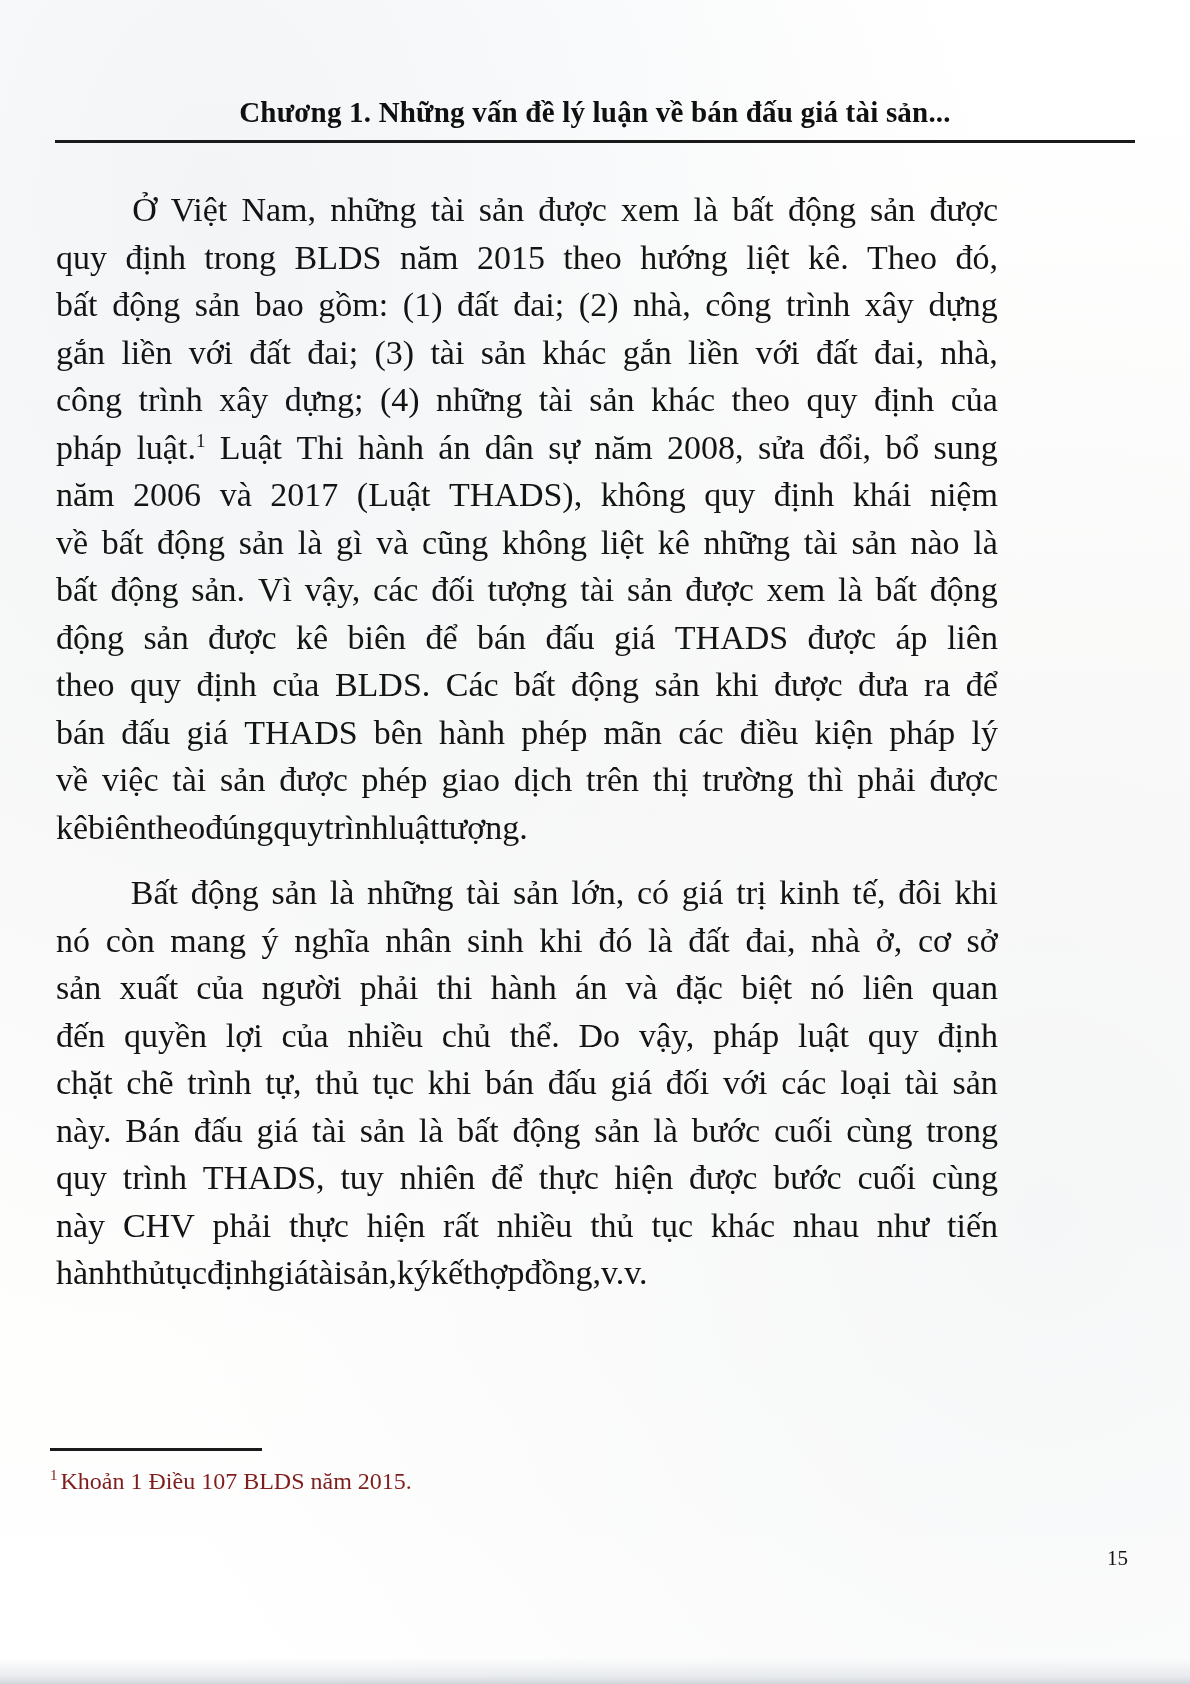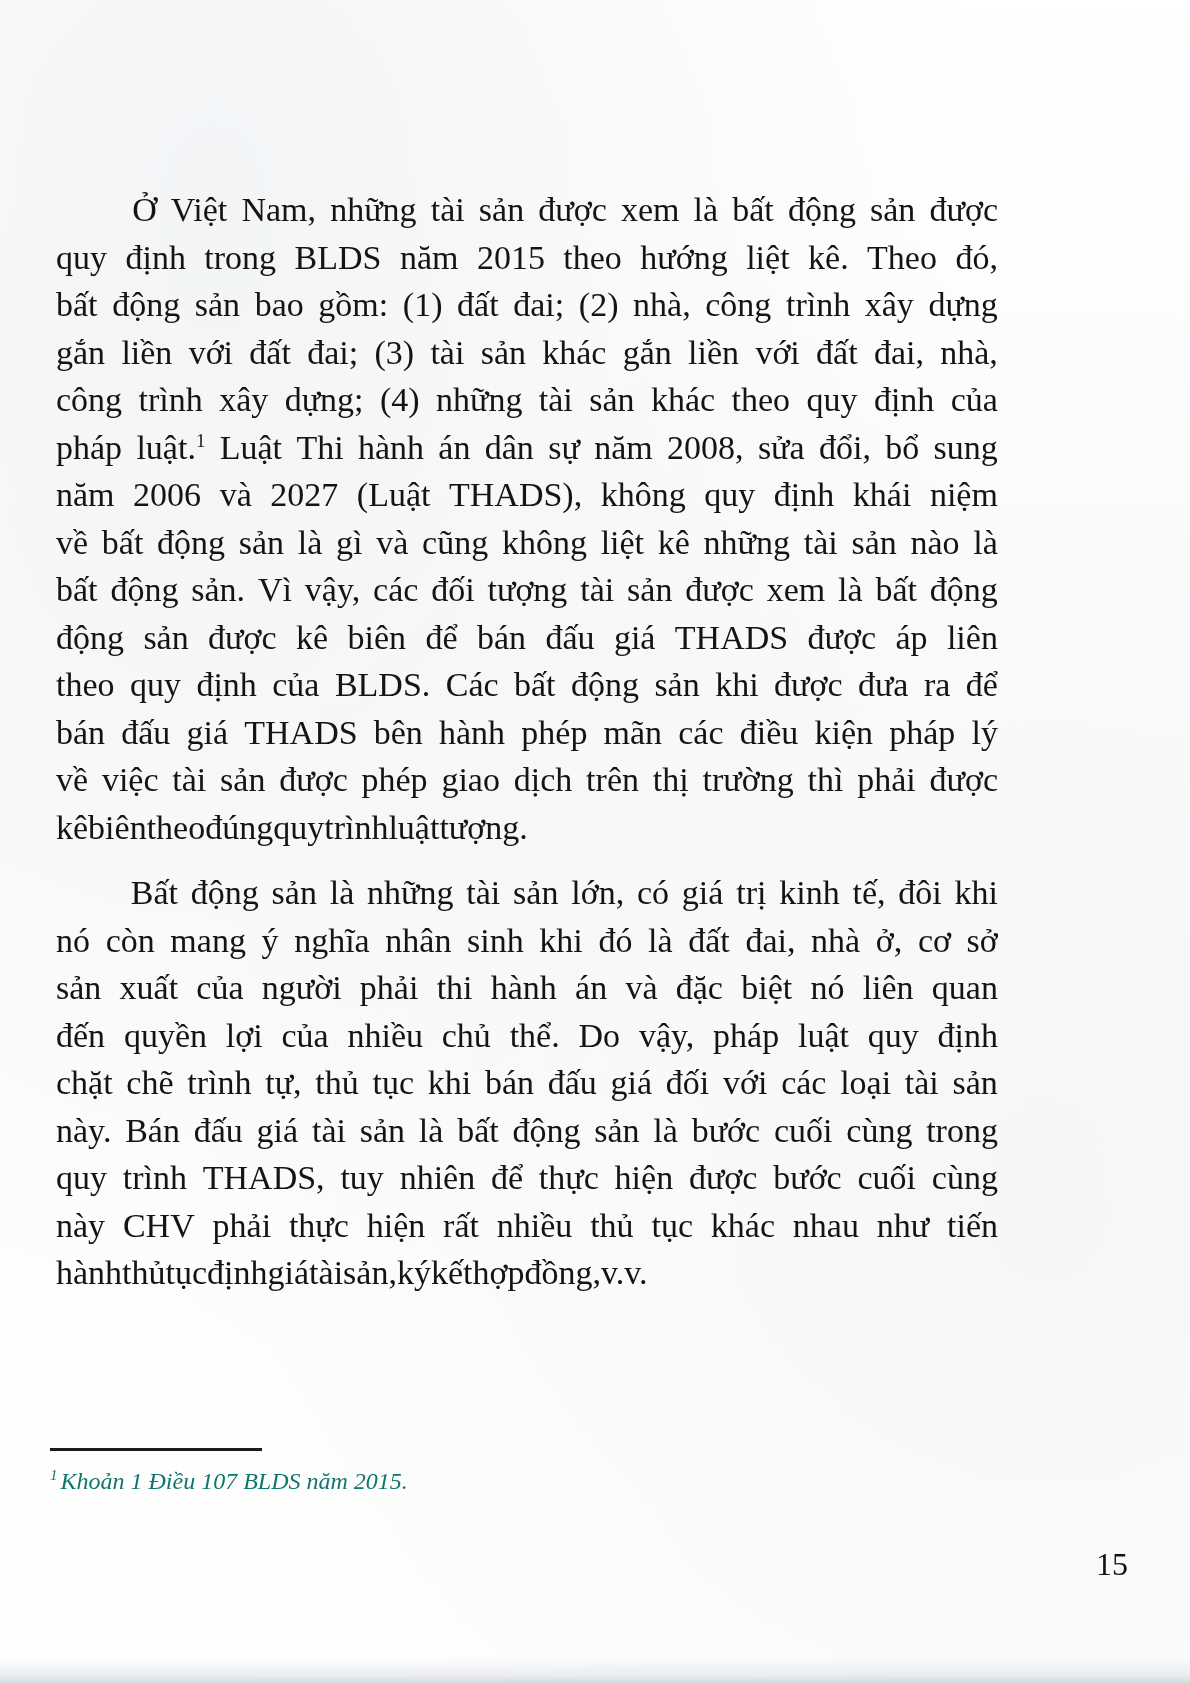"Chương 1. Những vấn đề" div.header-block { html: none -> <div> <div>Chương 1. Những vấn đề lý luận về bán đấu giá tài sản...</div> <div></div> </div> }
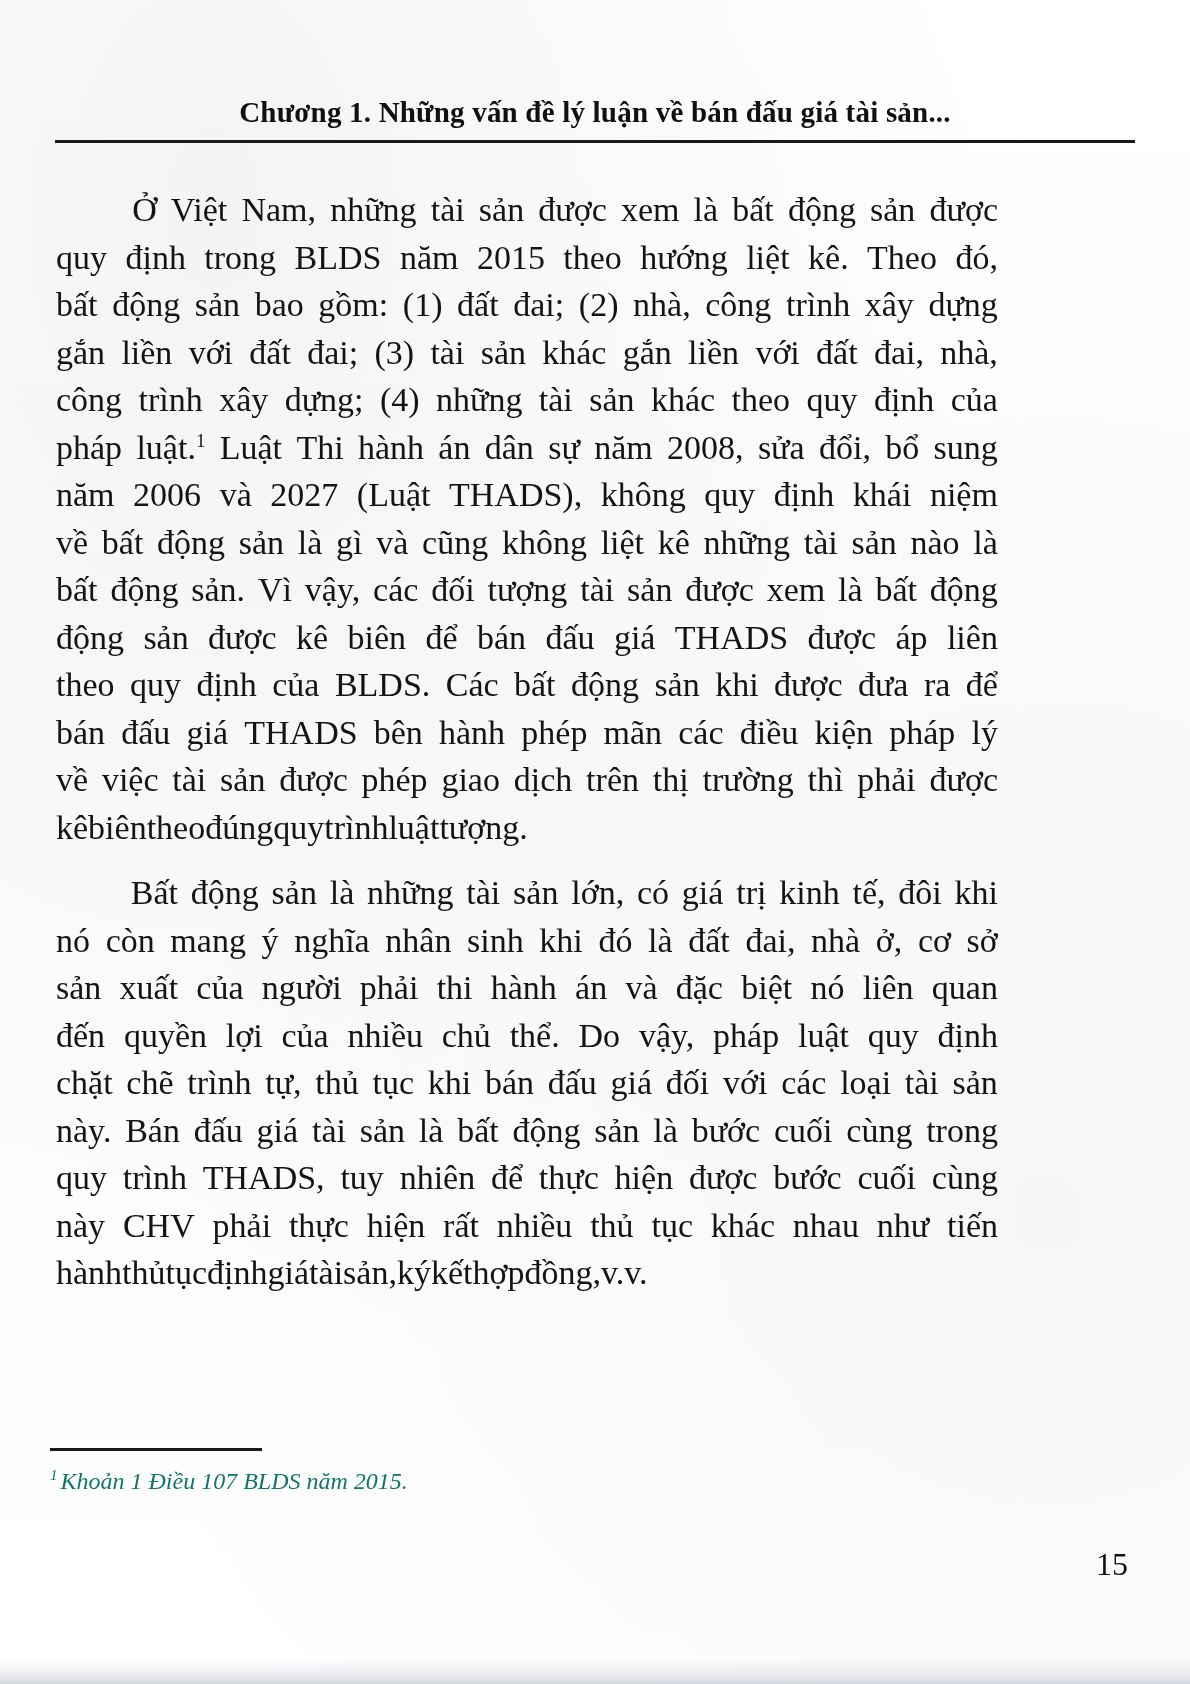"2027" span.w { text: 2027 -> 2017 }
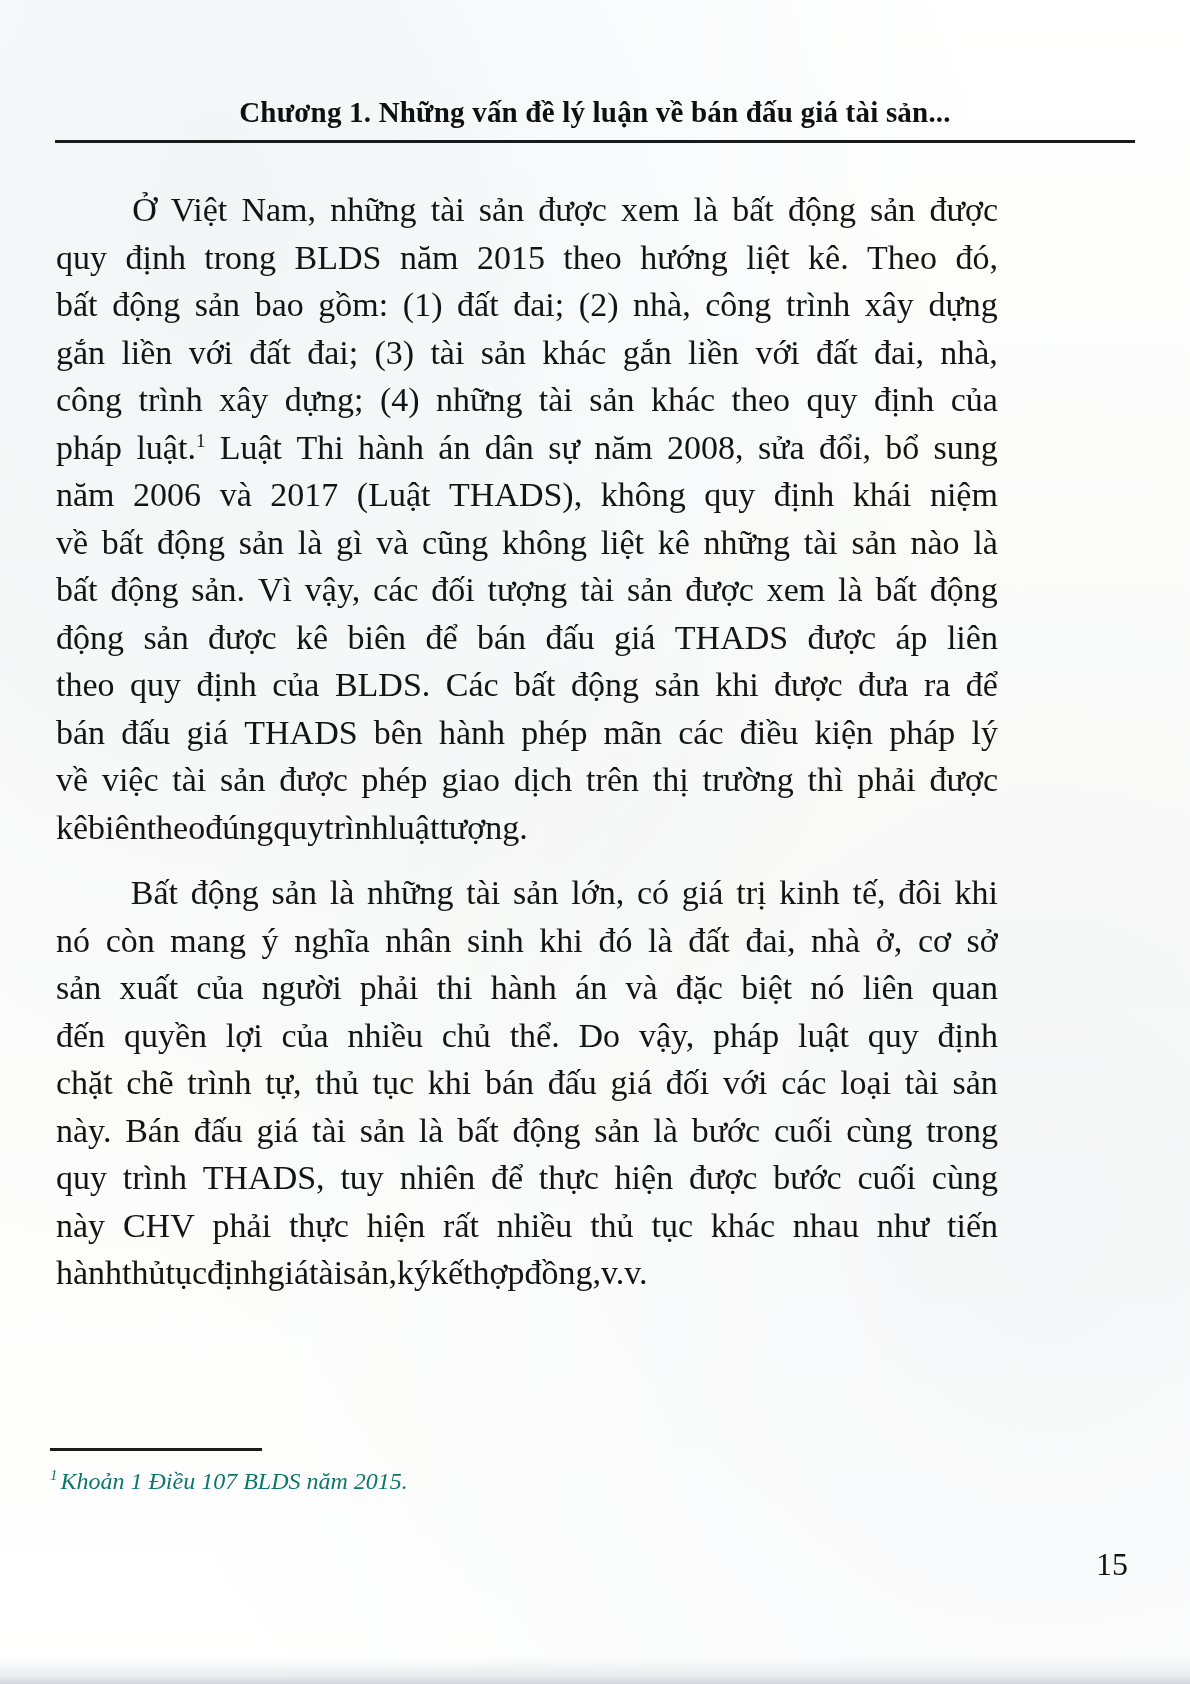"1 Khoản 1 Điều 107" .footnote-text { color: #0f766e -> #7f1d1d; font-style: italic -> none }
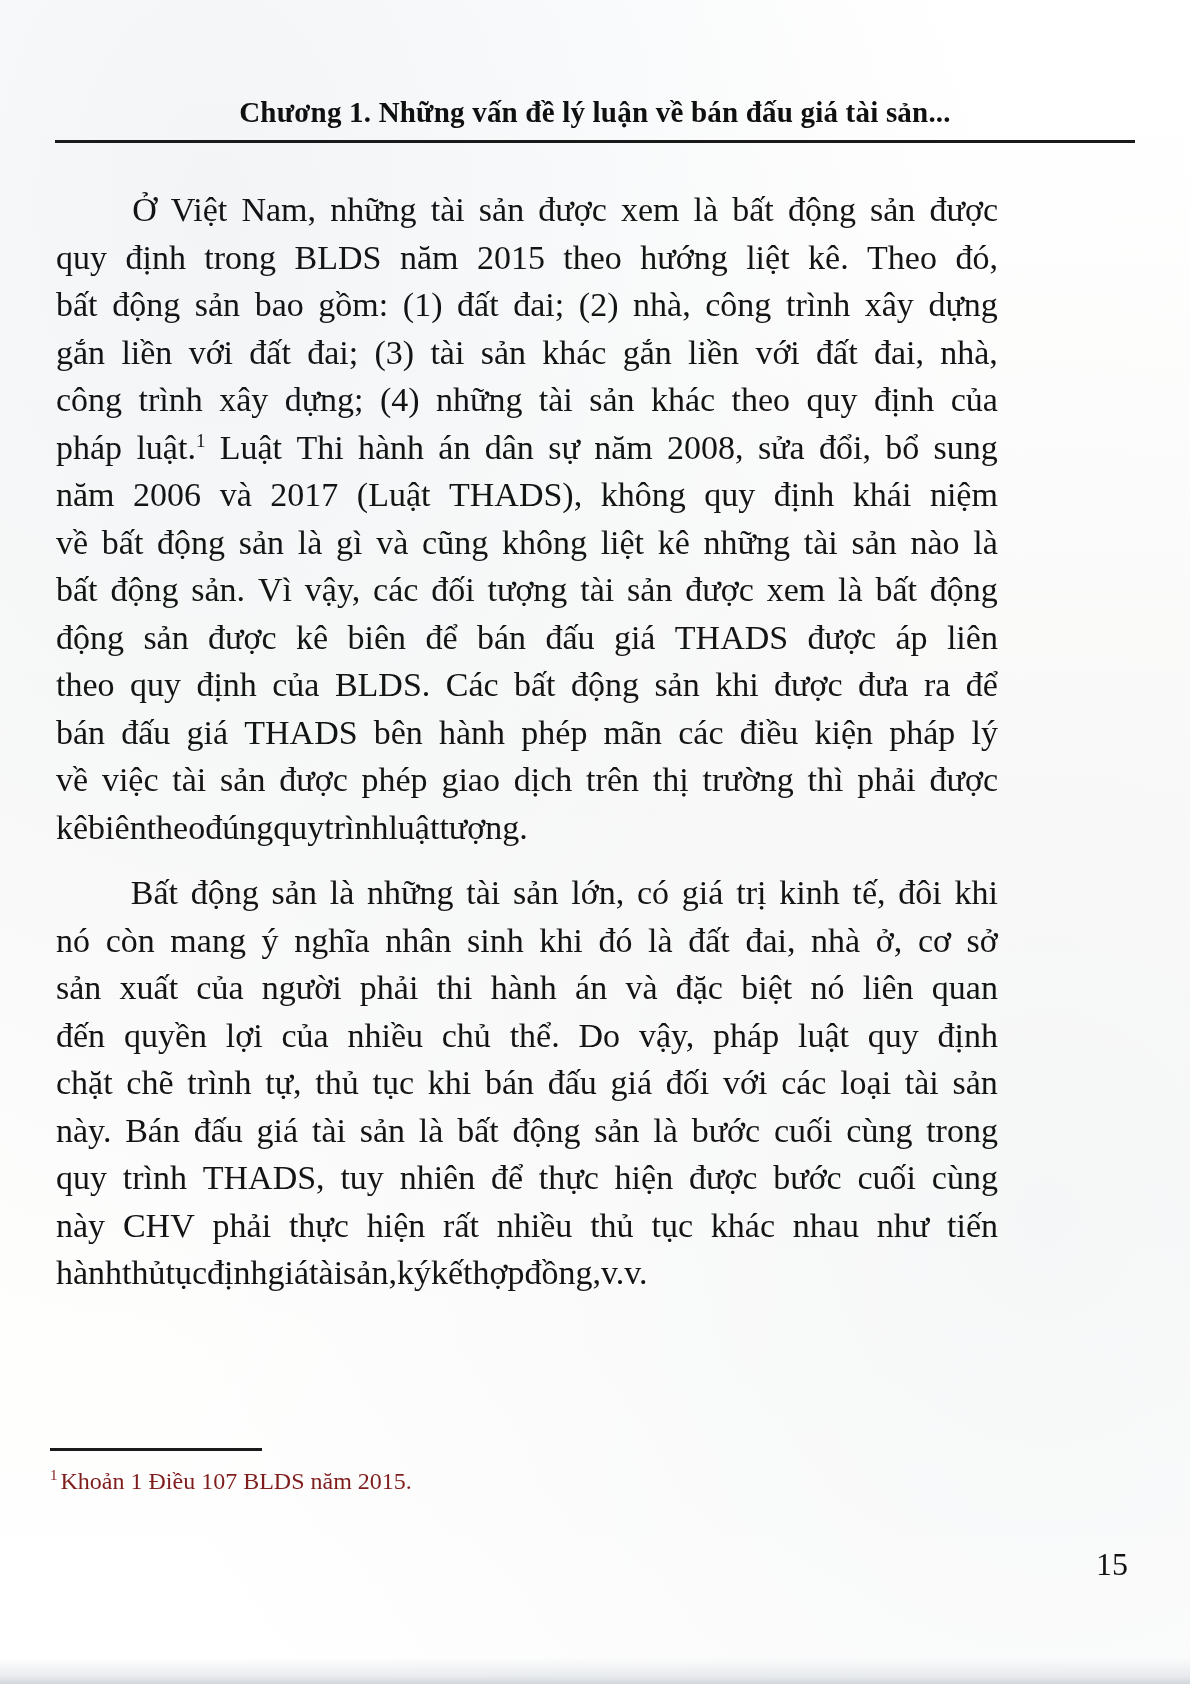"15" .page-number { font-size: 32px -> 21px }
